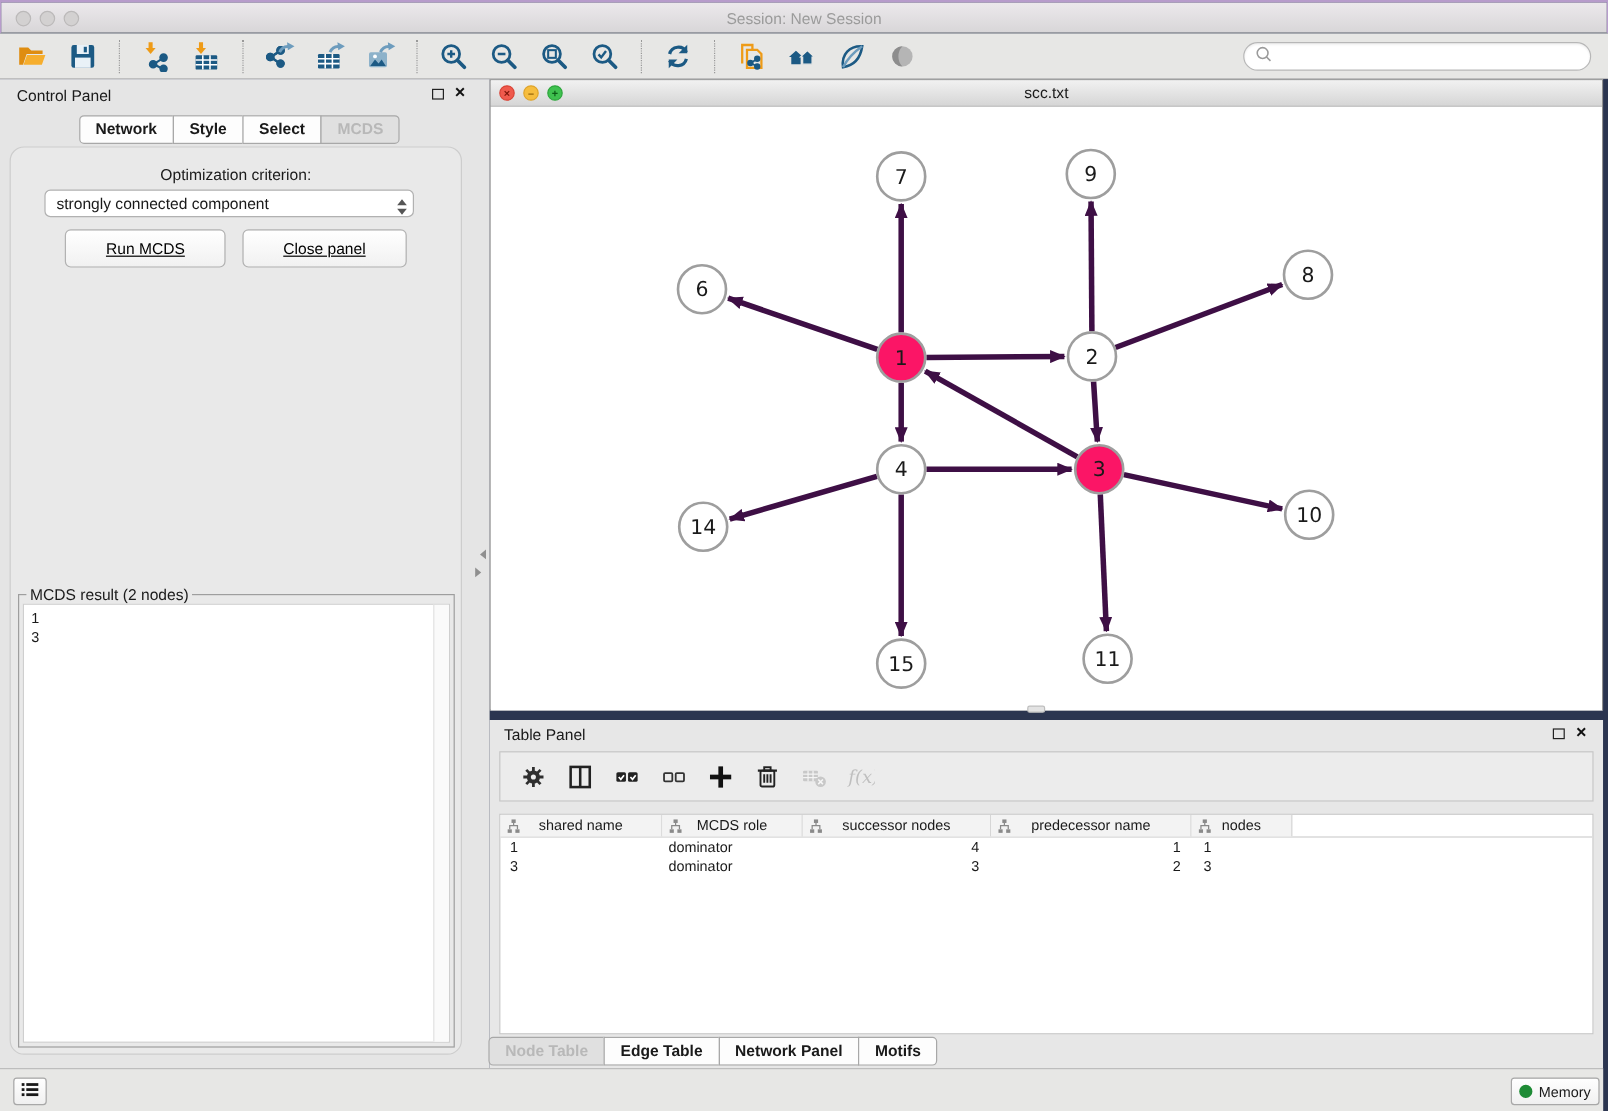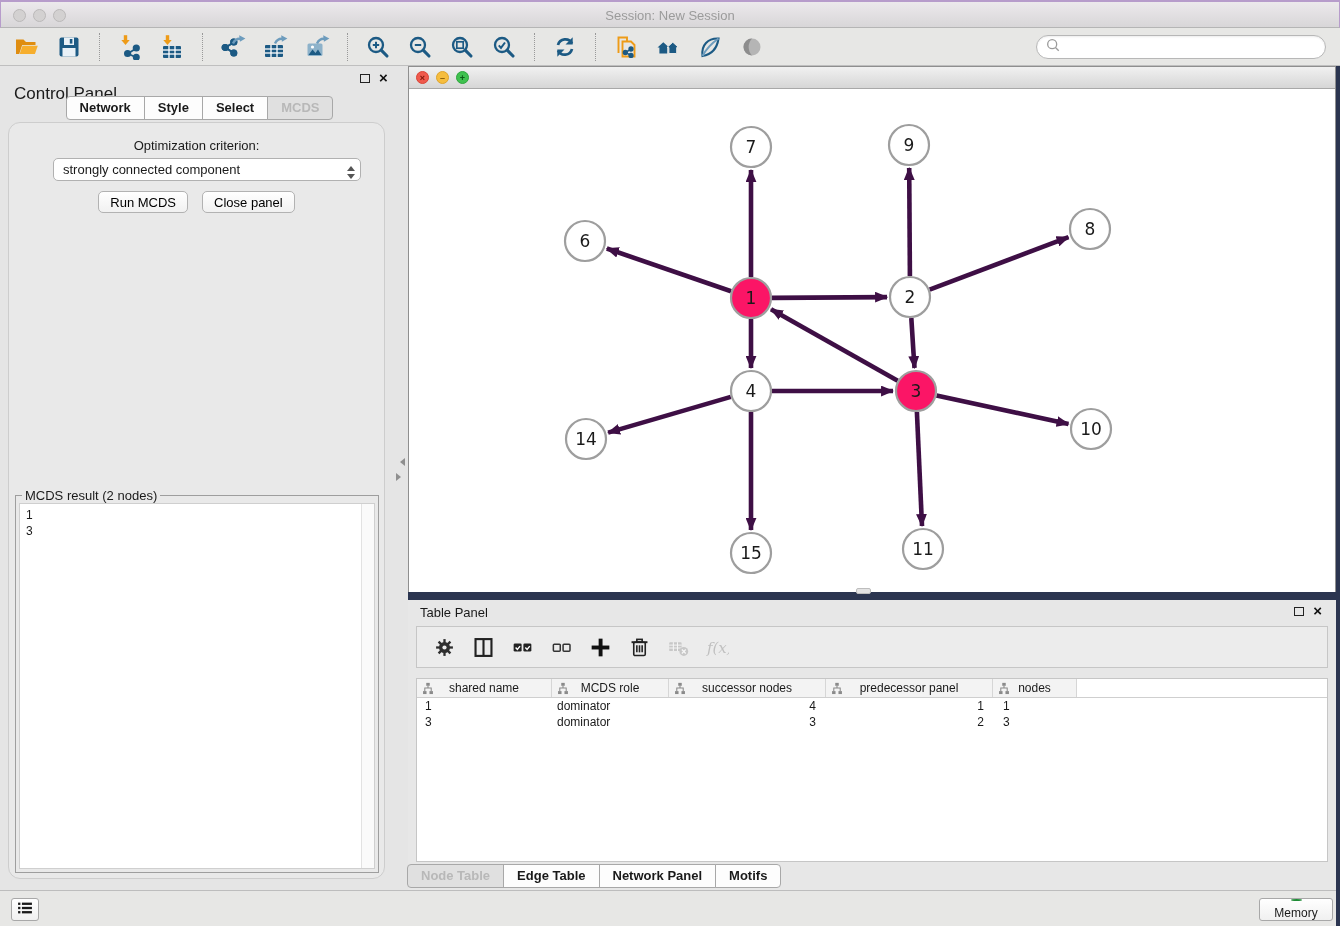"Control Panel" .cp-title { font-size: 17px -> 13px; margin-top: 12px -> none }
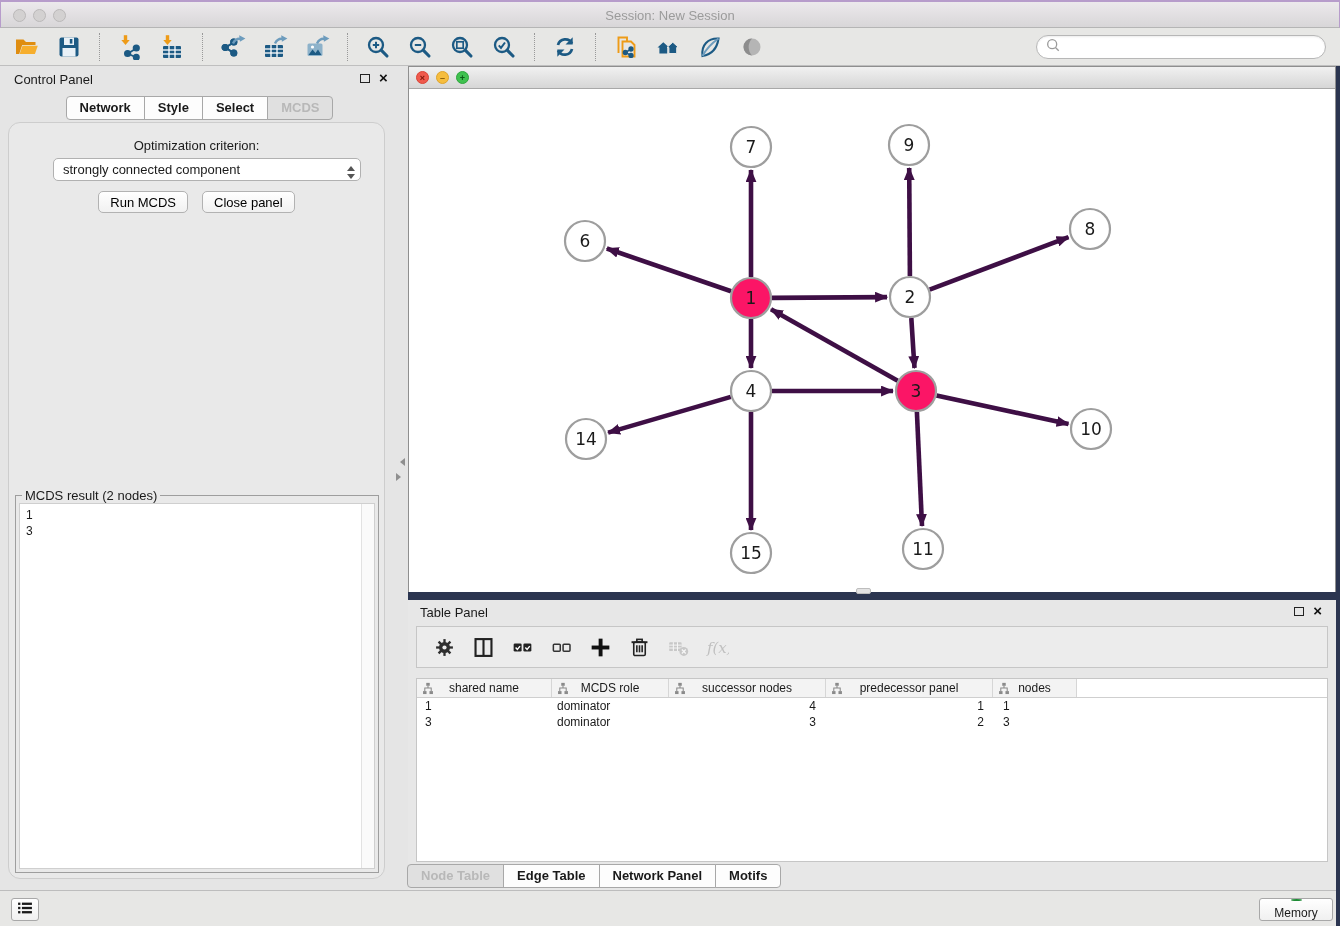"scc.txt" div.net-title { html: none -> <div>scc.txt</div> }
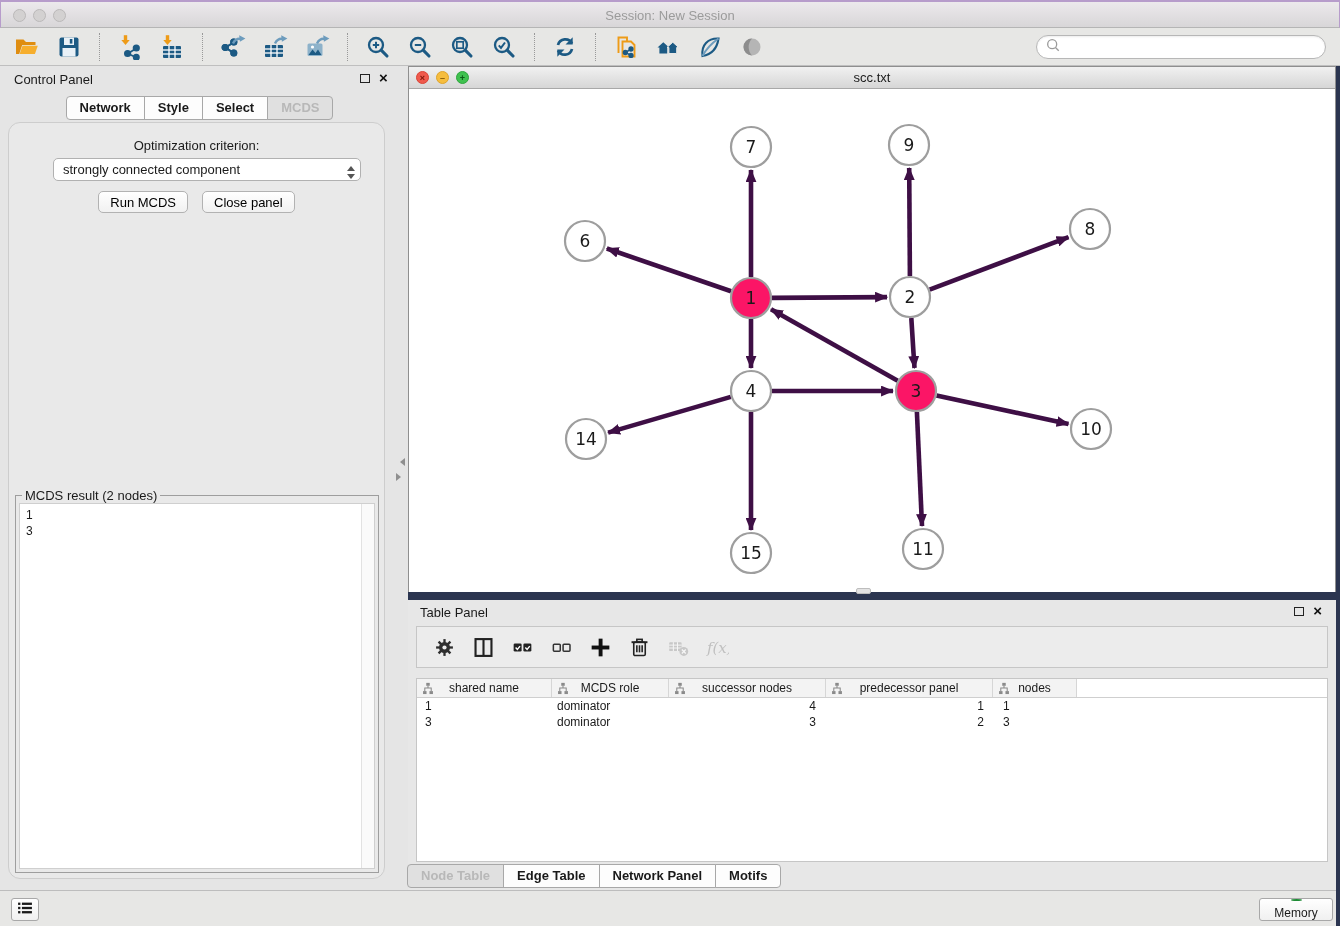"strongly connected component" .criterion { left: 44px -> 28px }
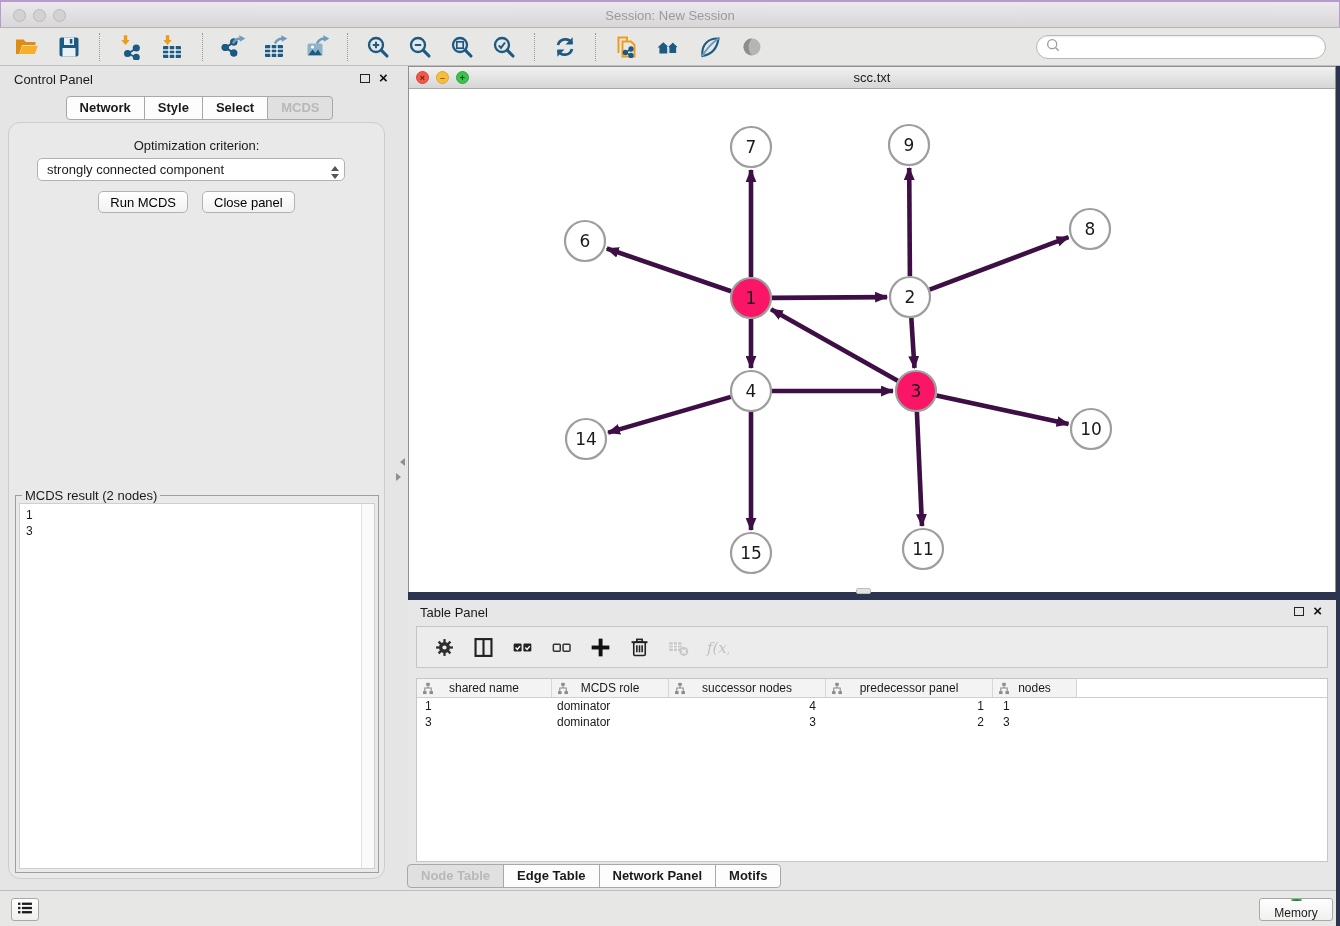"Run MCDS" .mac-btn { height: 22px -> 32px; padding: 0 11px -> 0 33px; text-decoration: none -> underline }
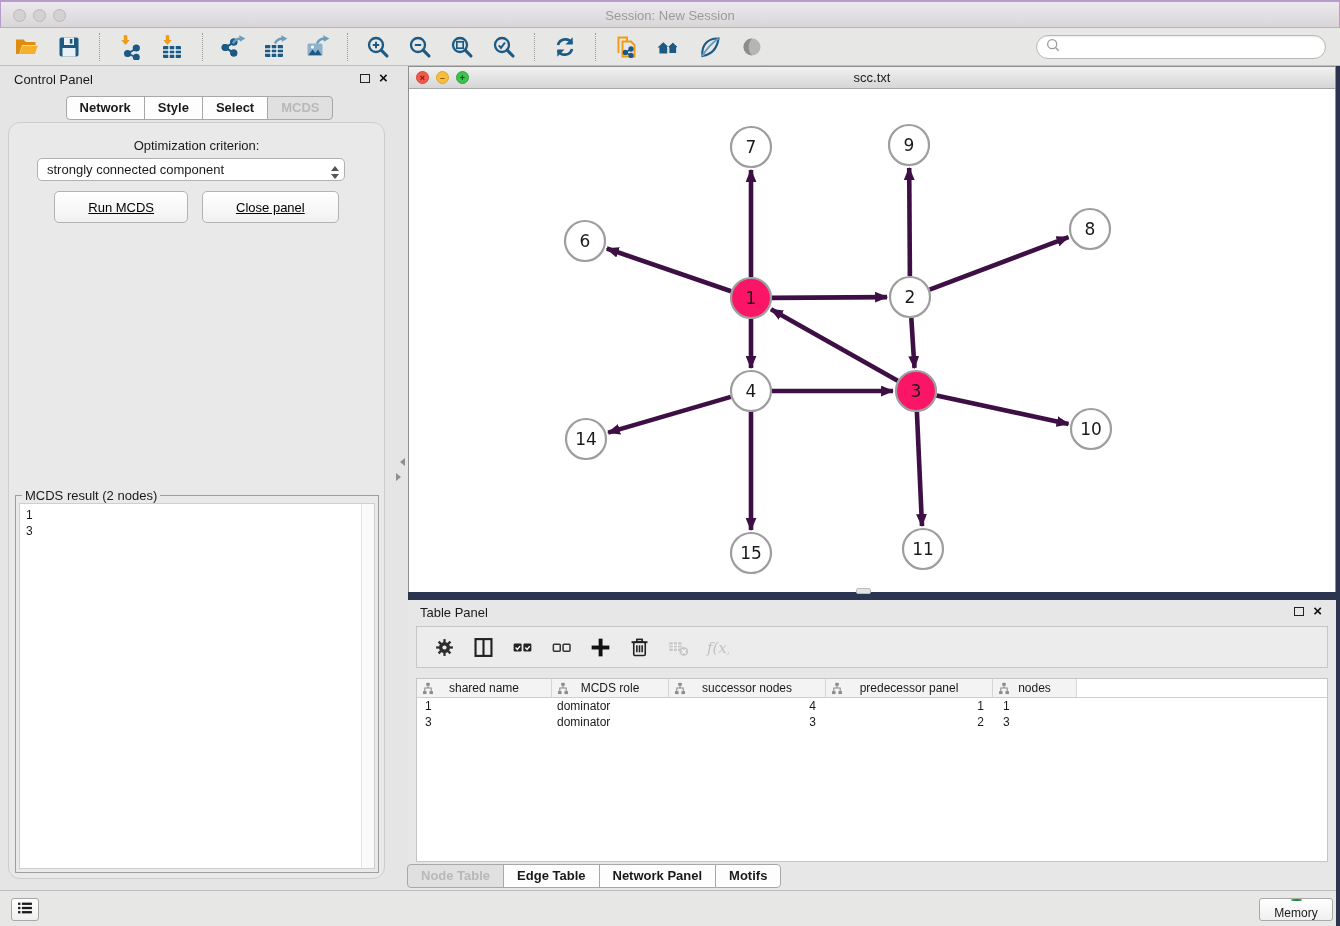"predecessor panel" span { text: panel -> name }
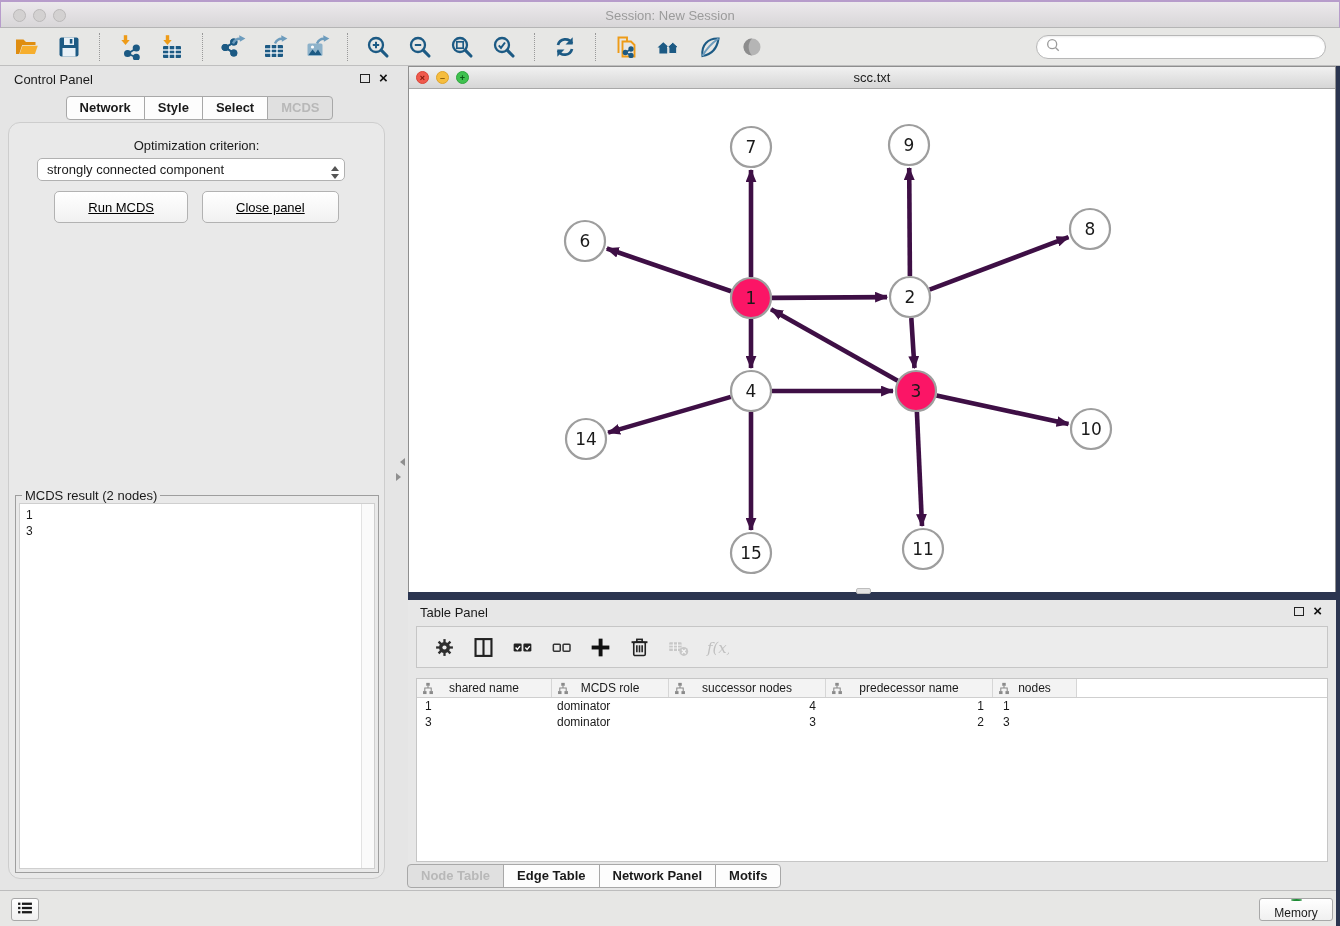"Memory" .sb-btn { flex-direction: column -> none }
